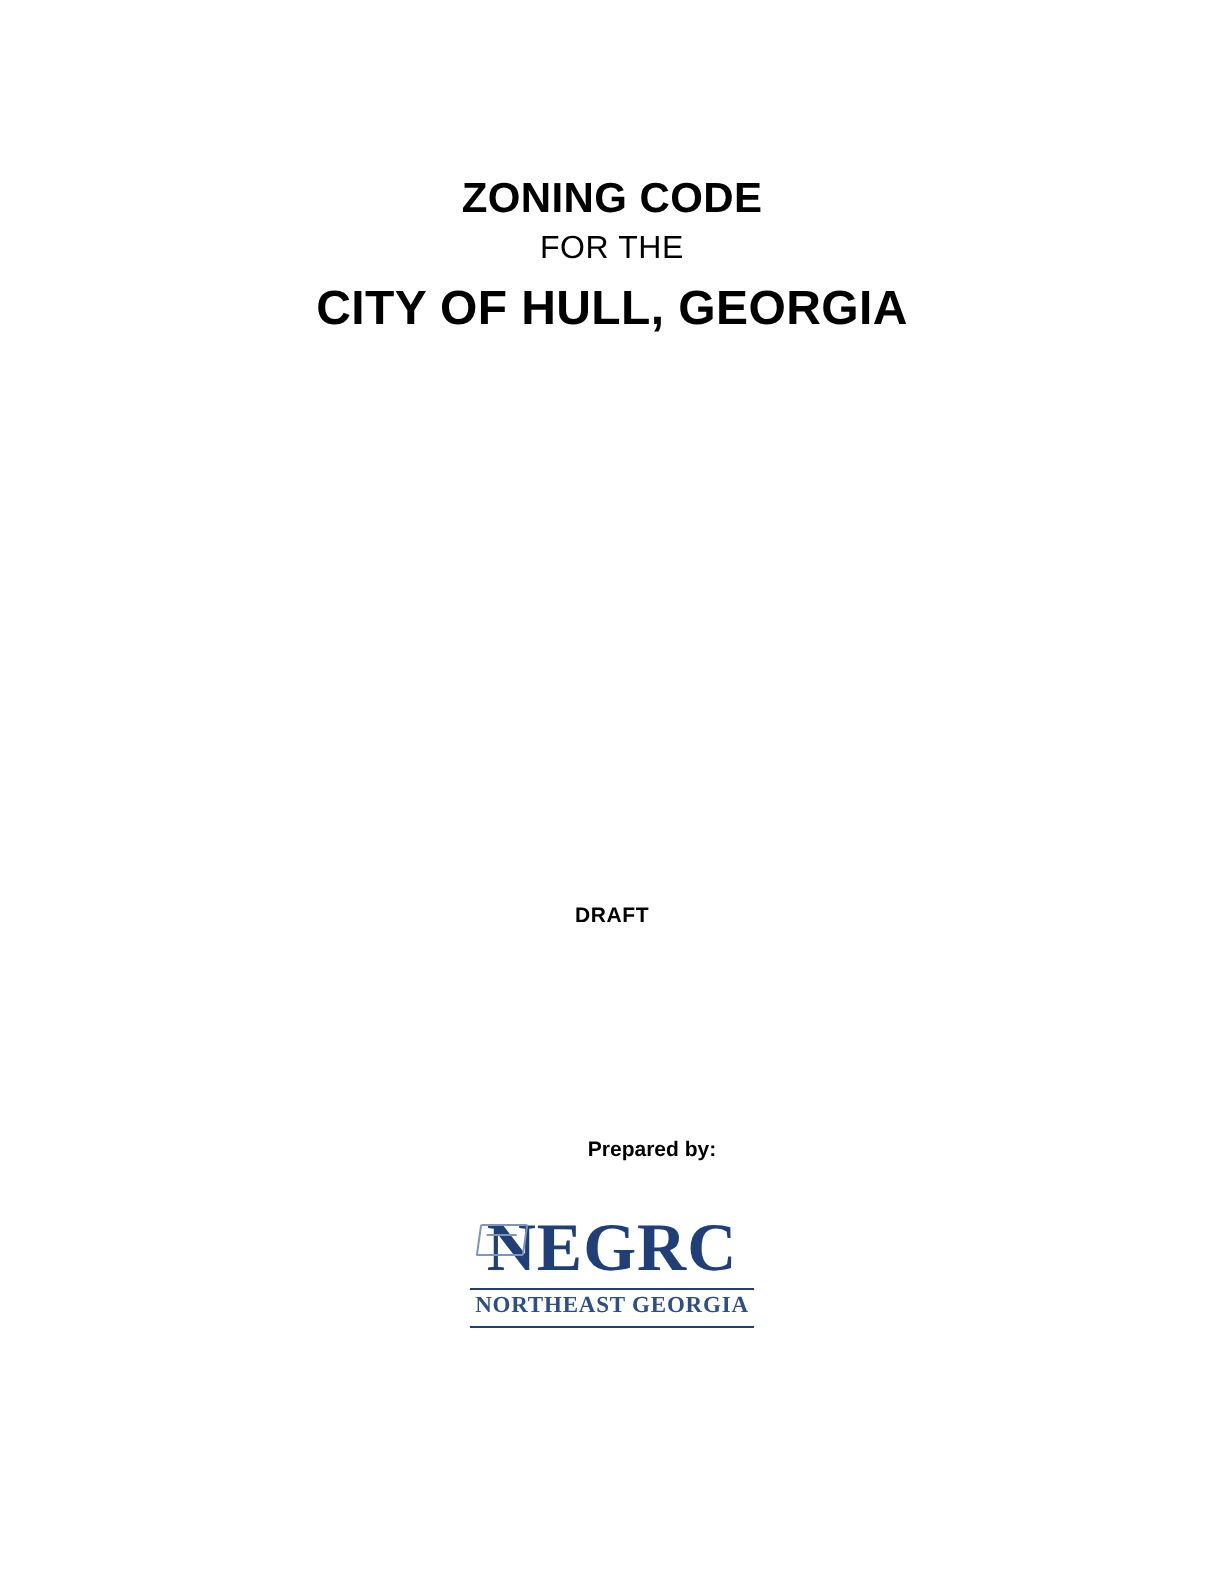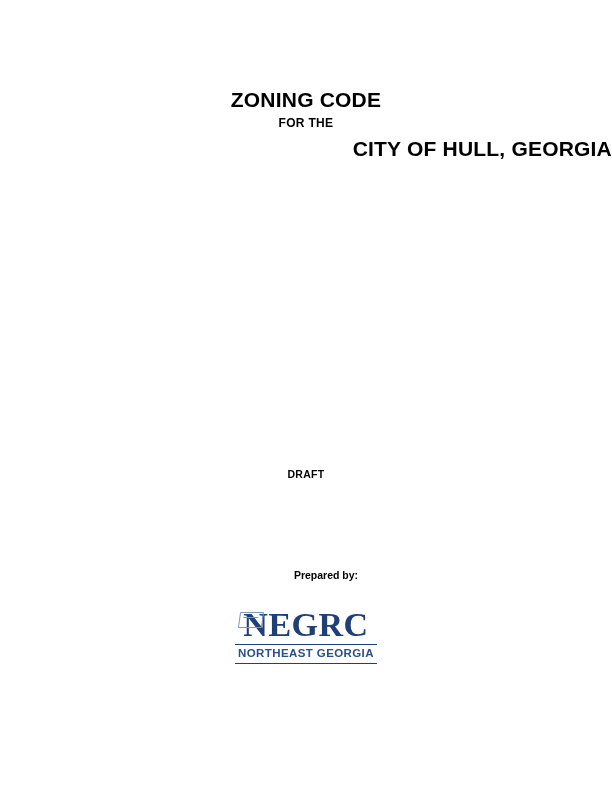"FOR THE" .title-for { font-size: 12px -> 16px; font-weight: bold -> normal }
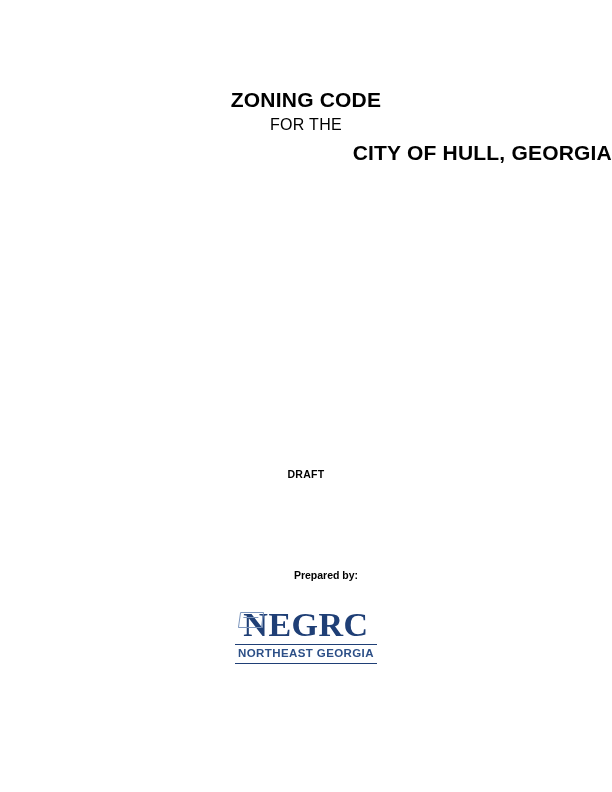"CITY OF HULL, GEORGIA" .title-sub { font-size: 21px -> 24px; text-align: right -> none }
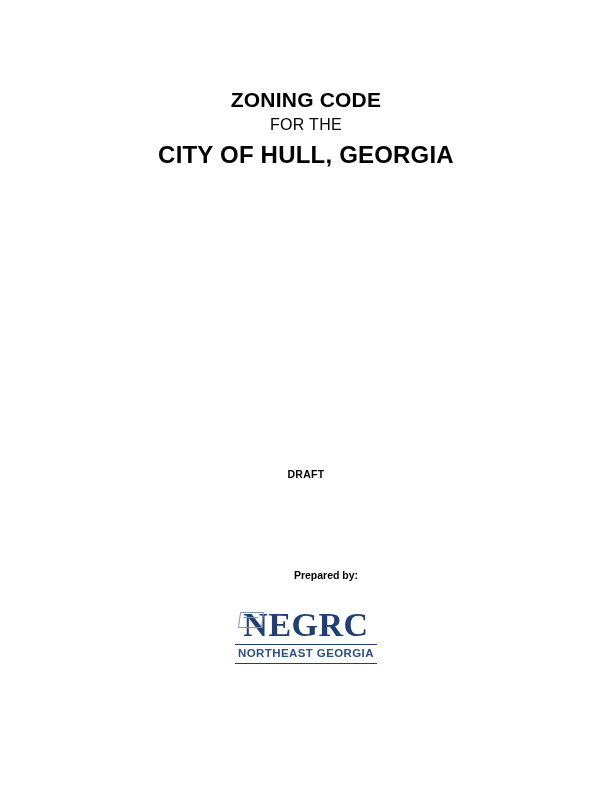"DRAFT" .draft-label { margin: 16px -> 0 }
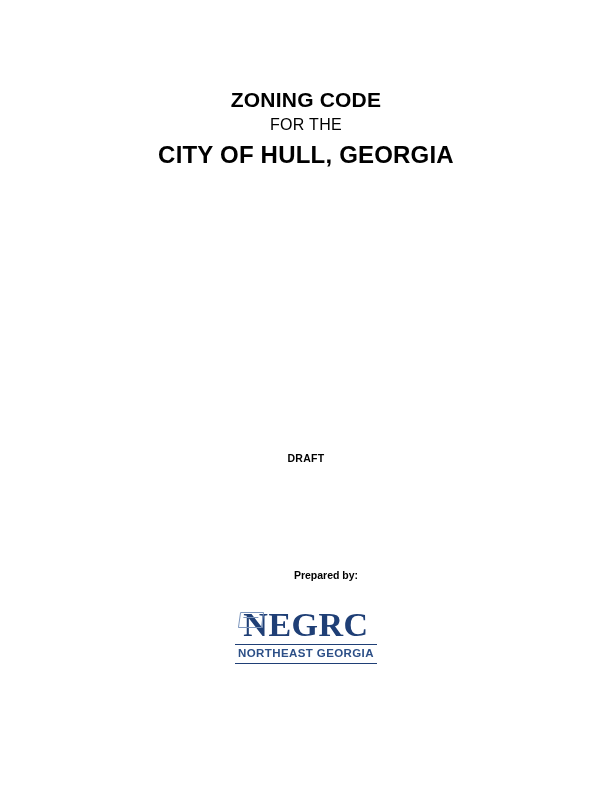"NORTHEAST GEORGIA" .logo-sub1, .logo-sub2 { font-family: Liberation Sans, sans-serif -> Liberation Serif, serif }
